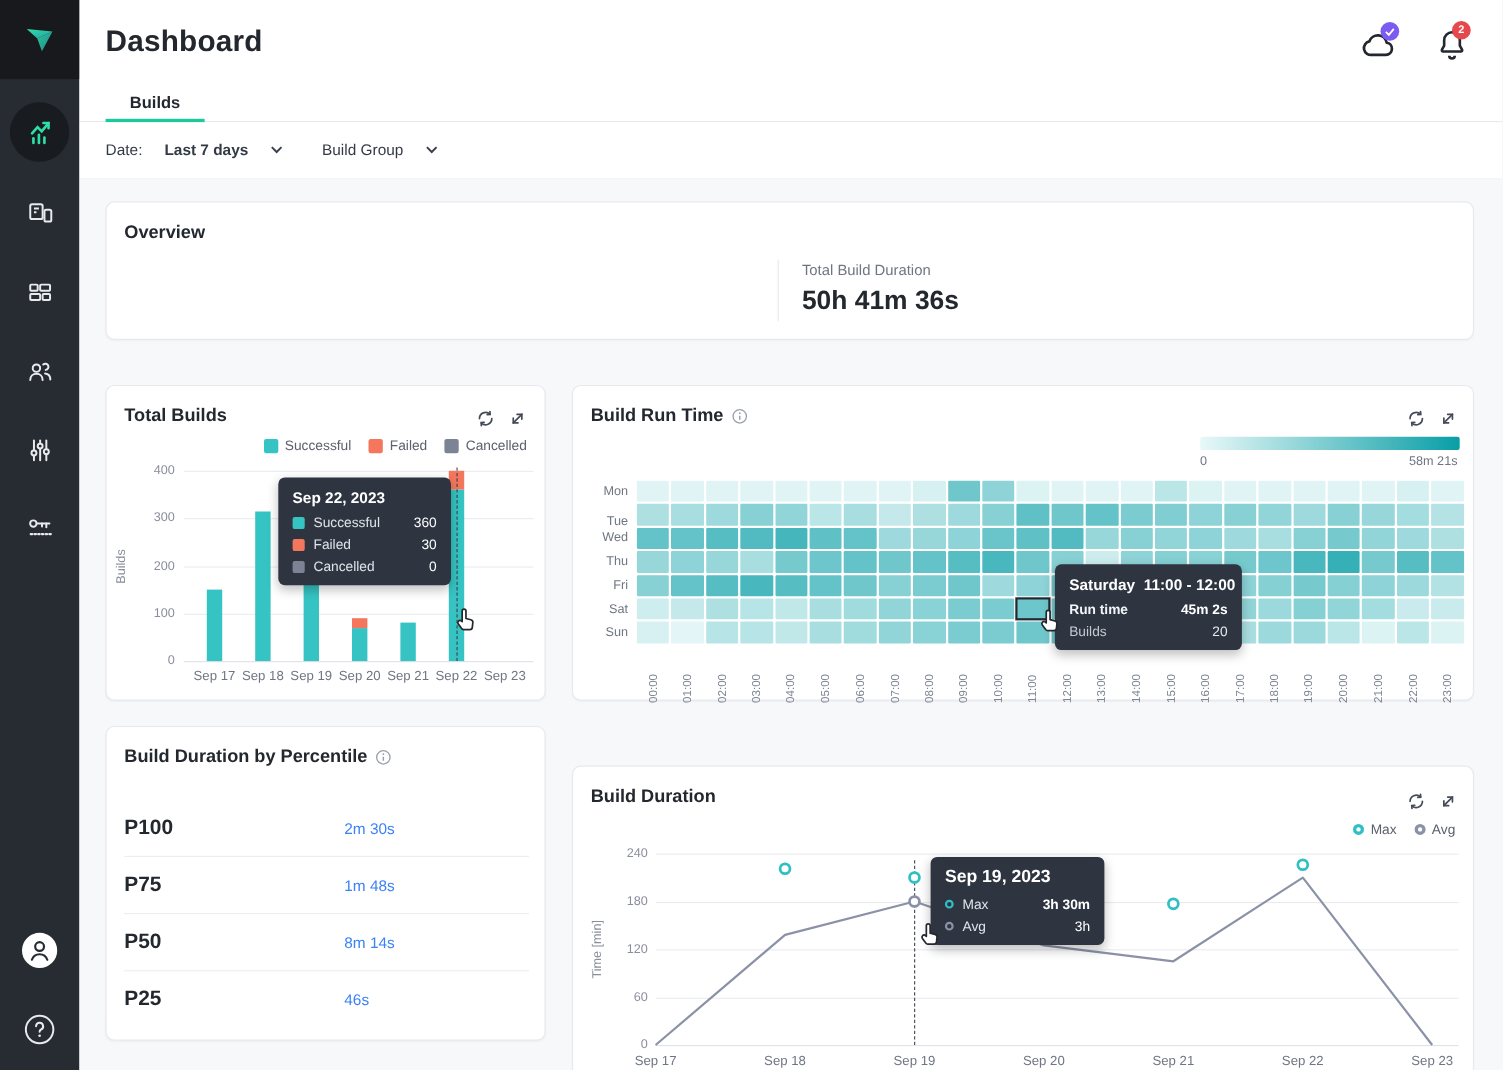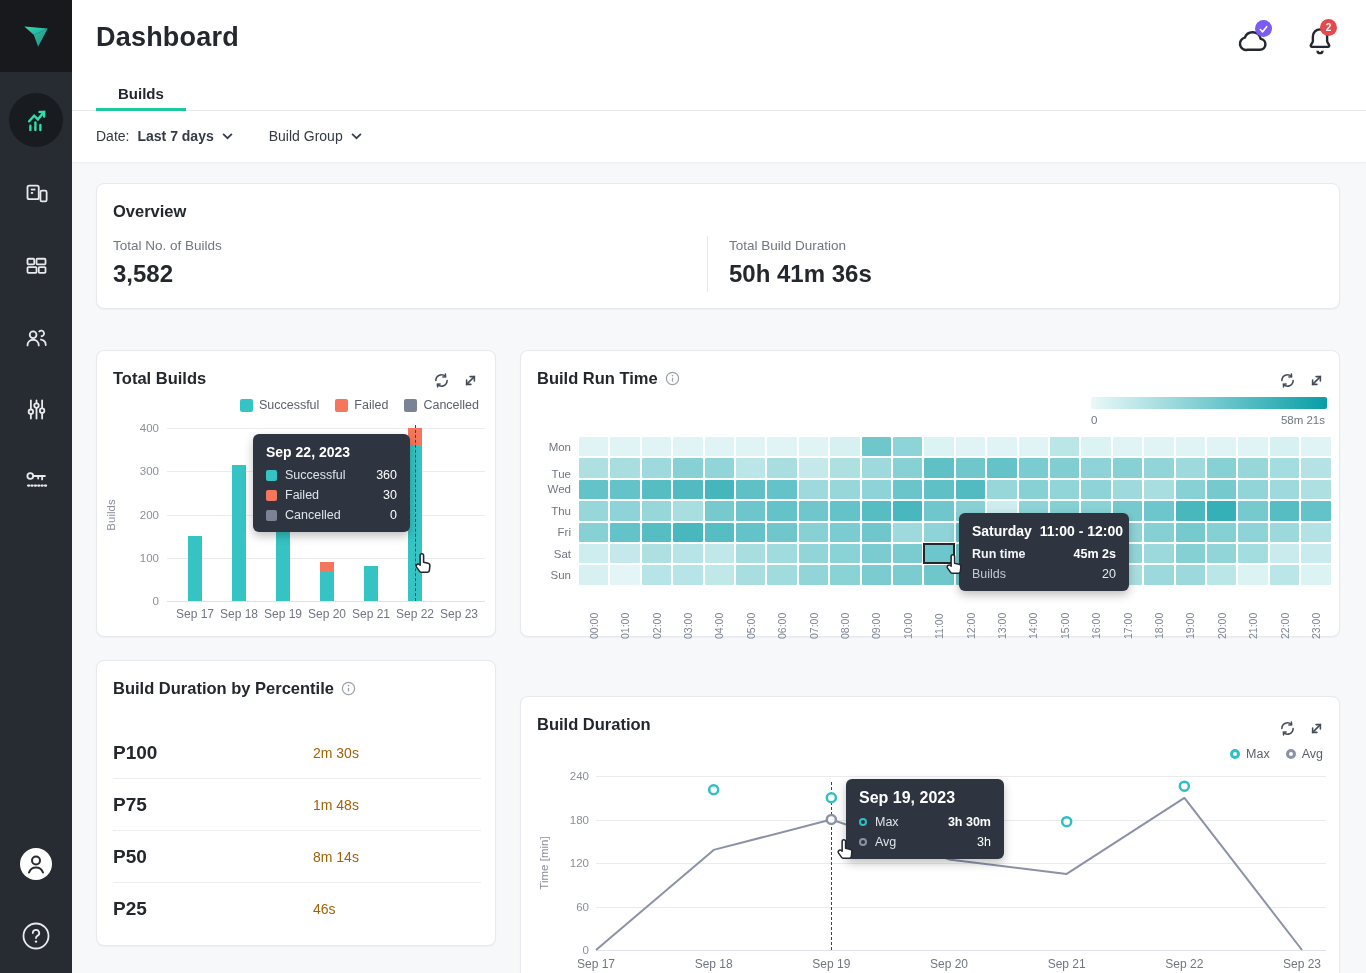"Date:" .dropdown { gap: 8px -> 20px }
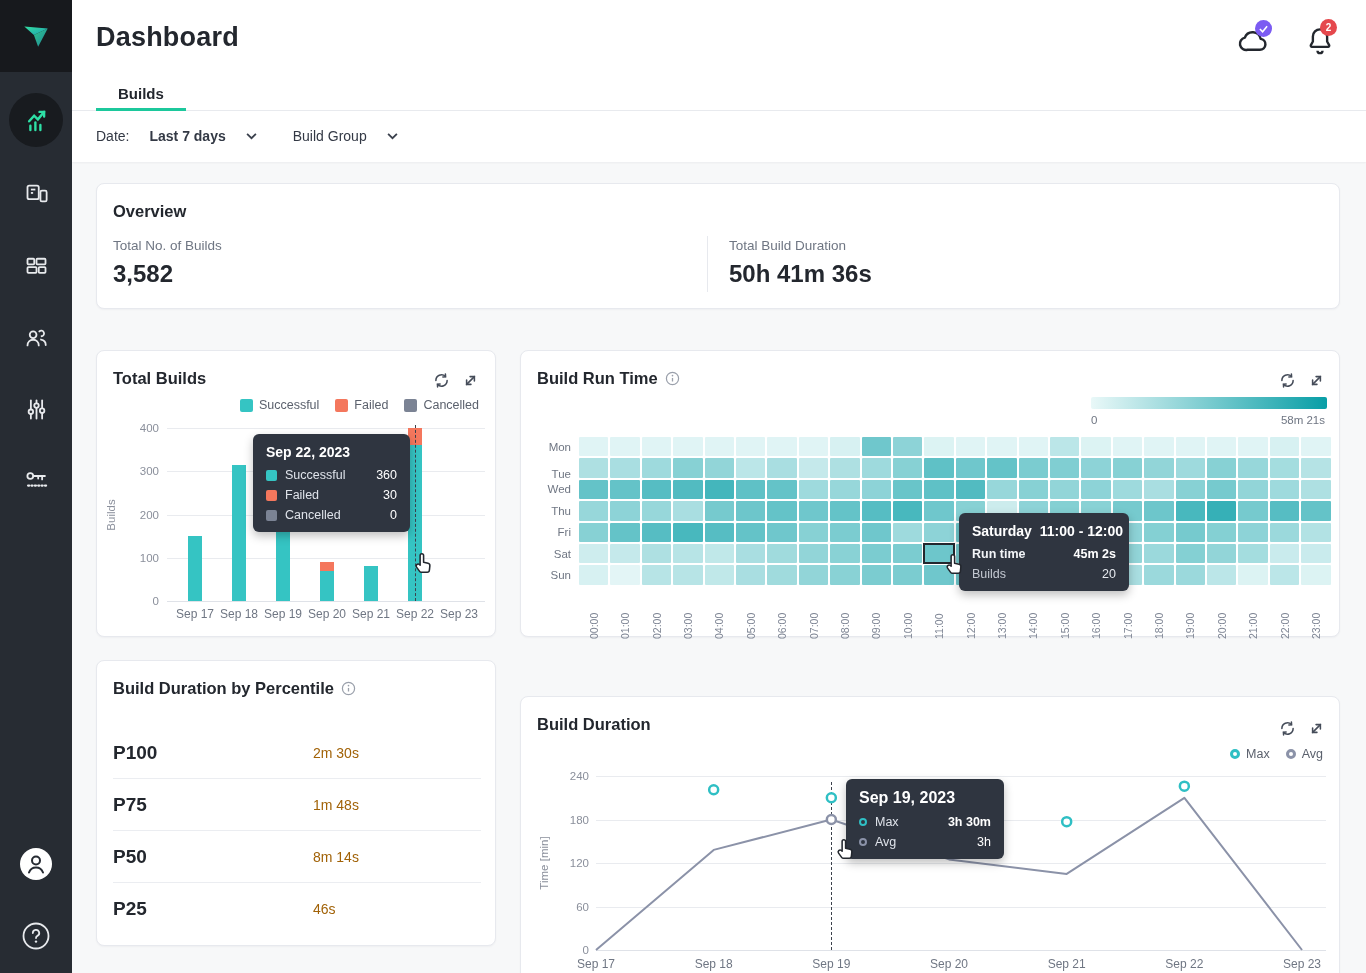"Total No. of Builds" div { html: <div> <div>Total No. of Builds</div> <div>3,582</div> </div> -> none }
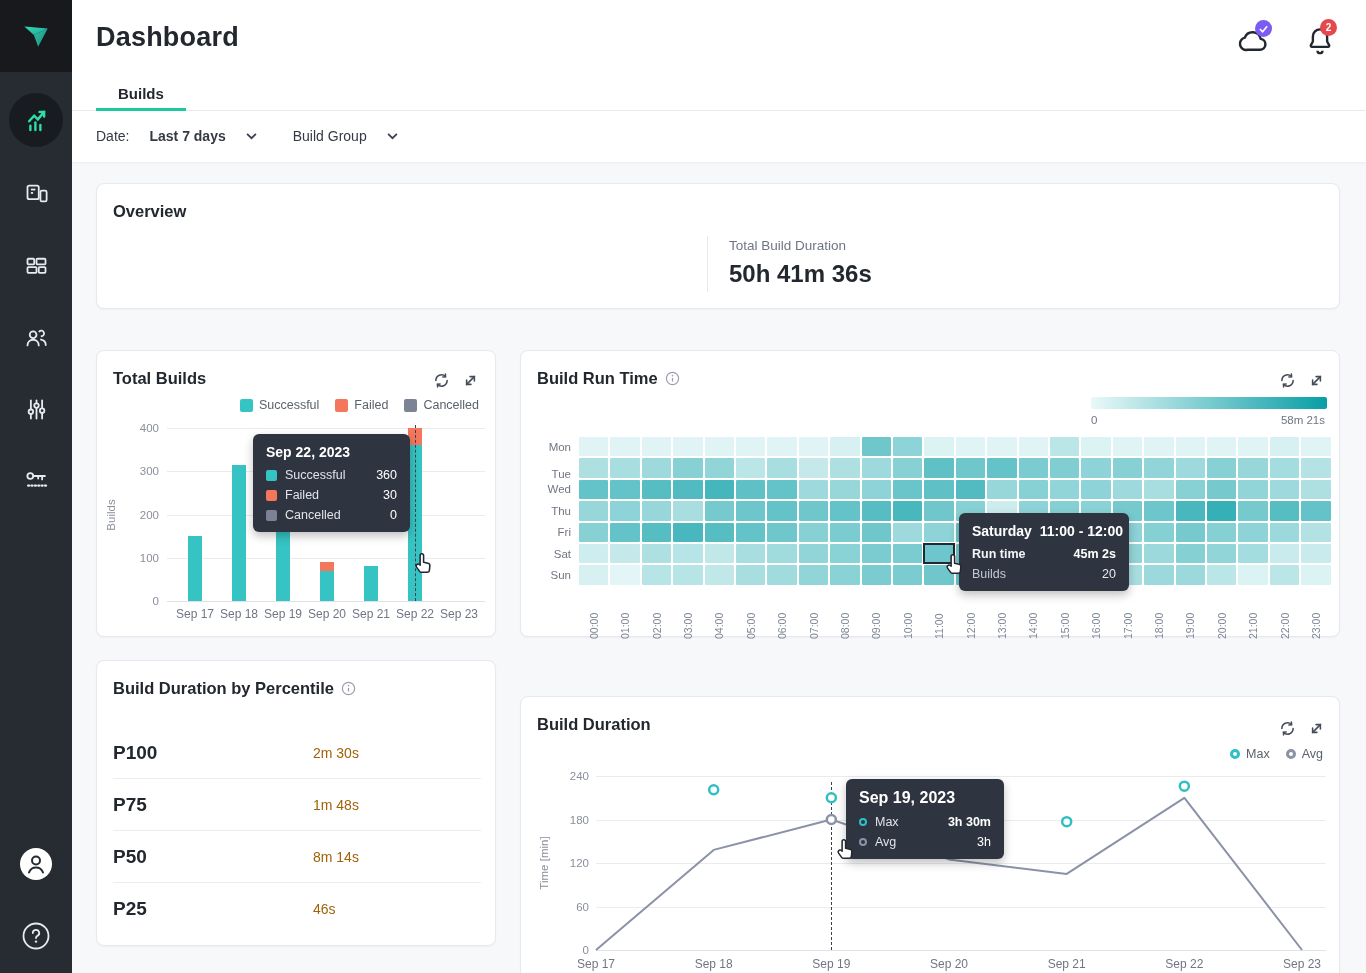"2m 30s" .pct-value { color: #a16207 -> #3b82f6 }
